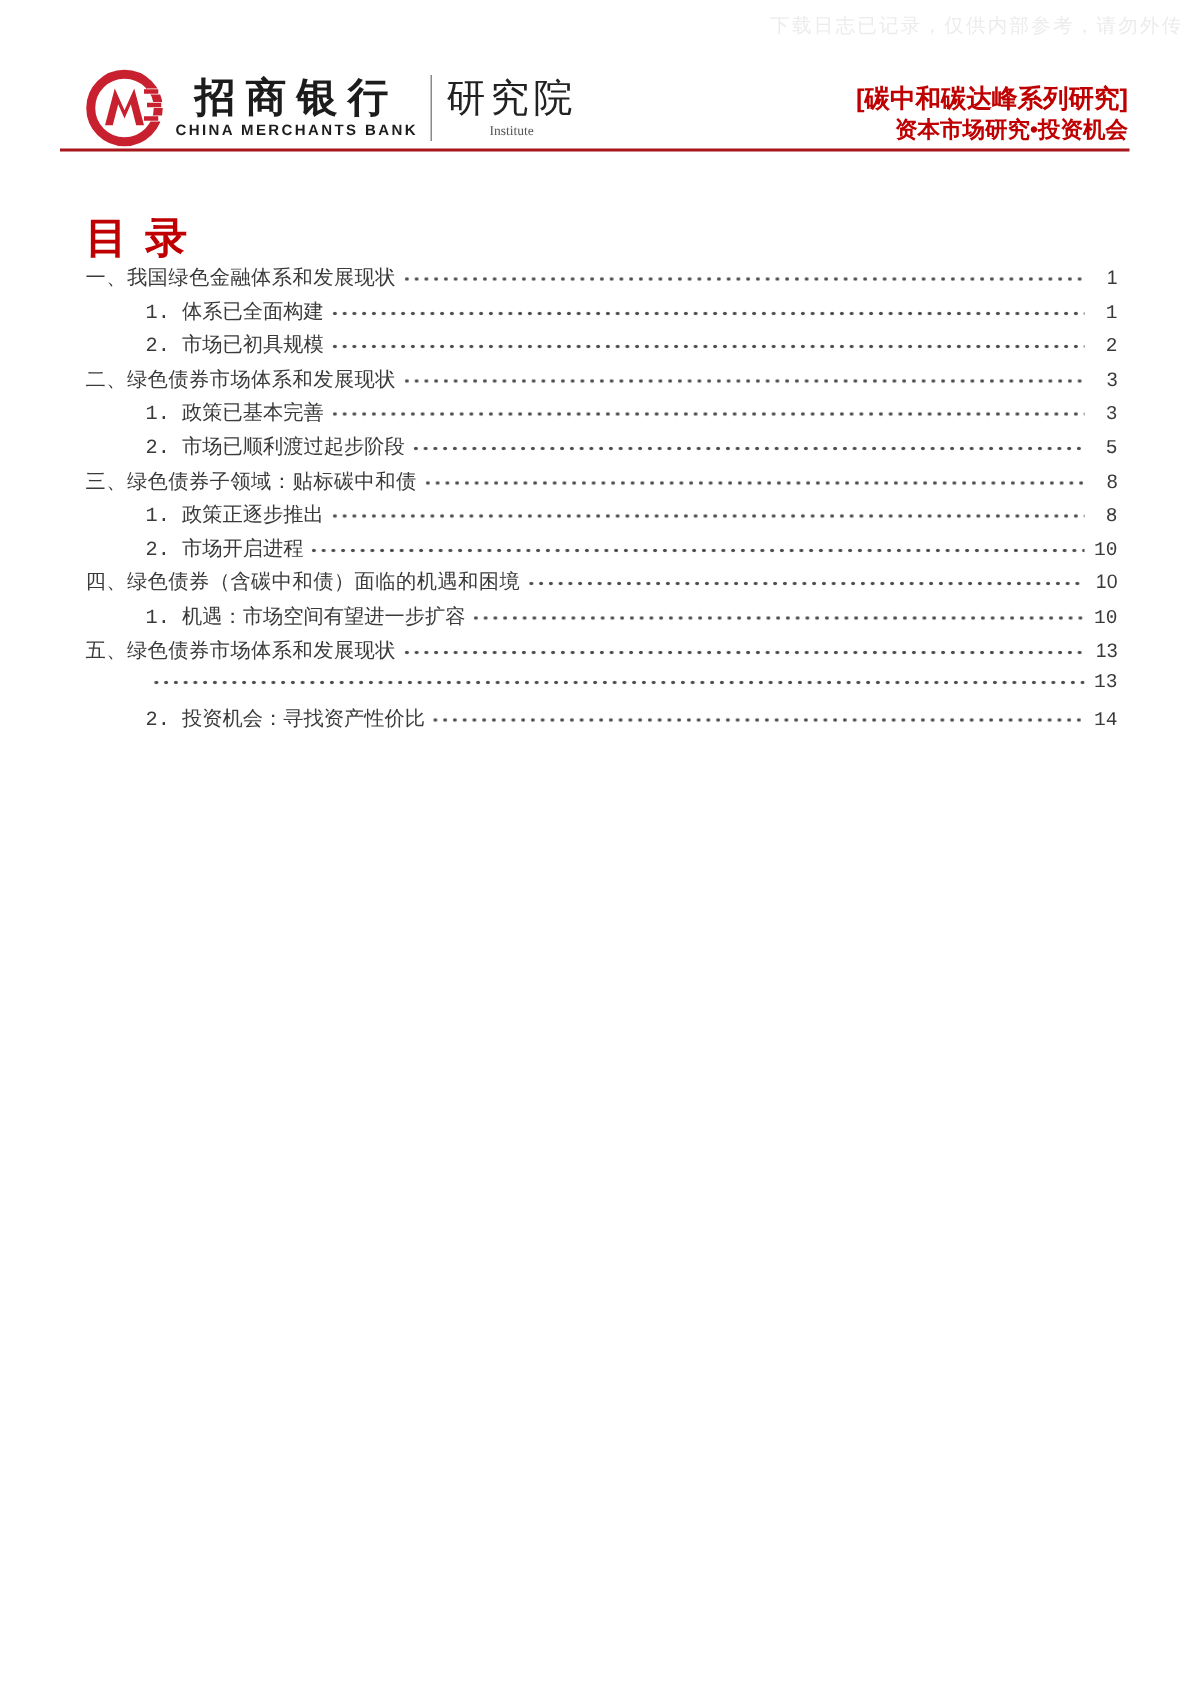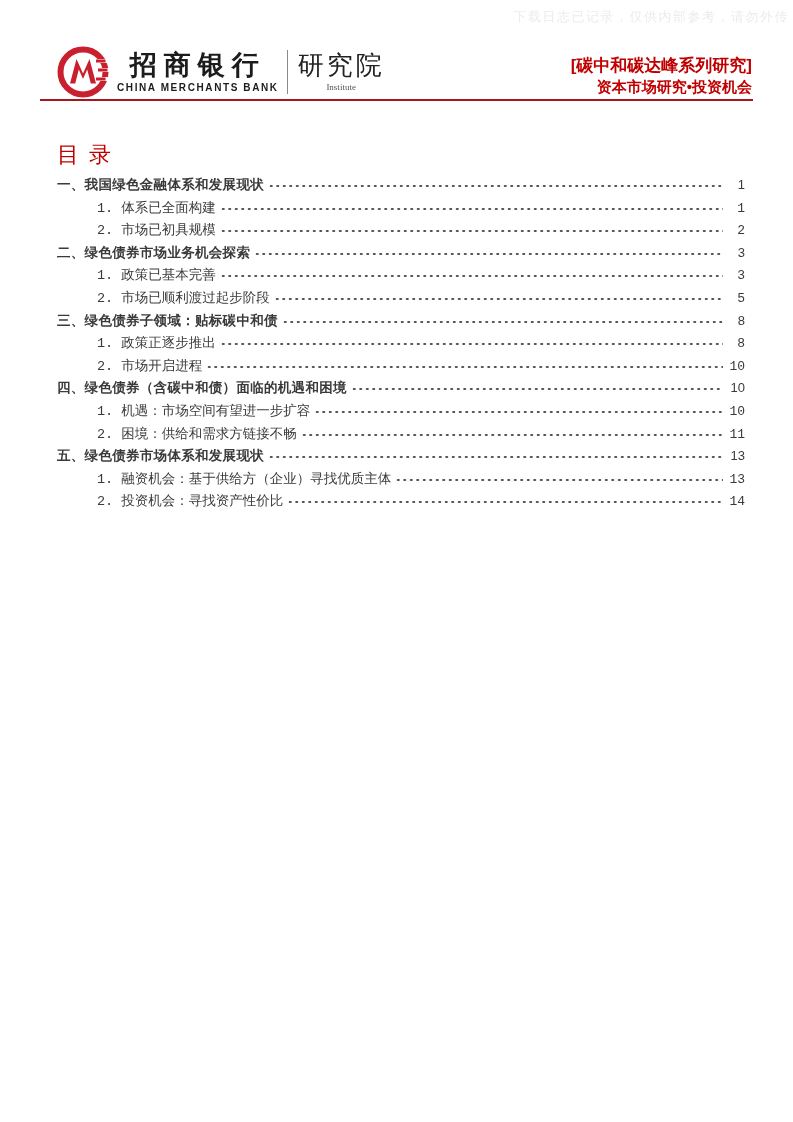"目 录" .toc-title { font-size: 22px -> 28px; font-weight: normal -> bold }
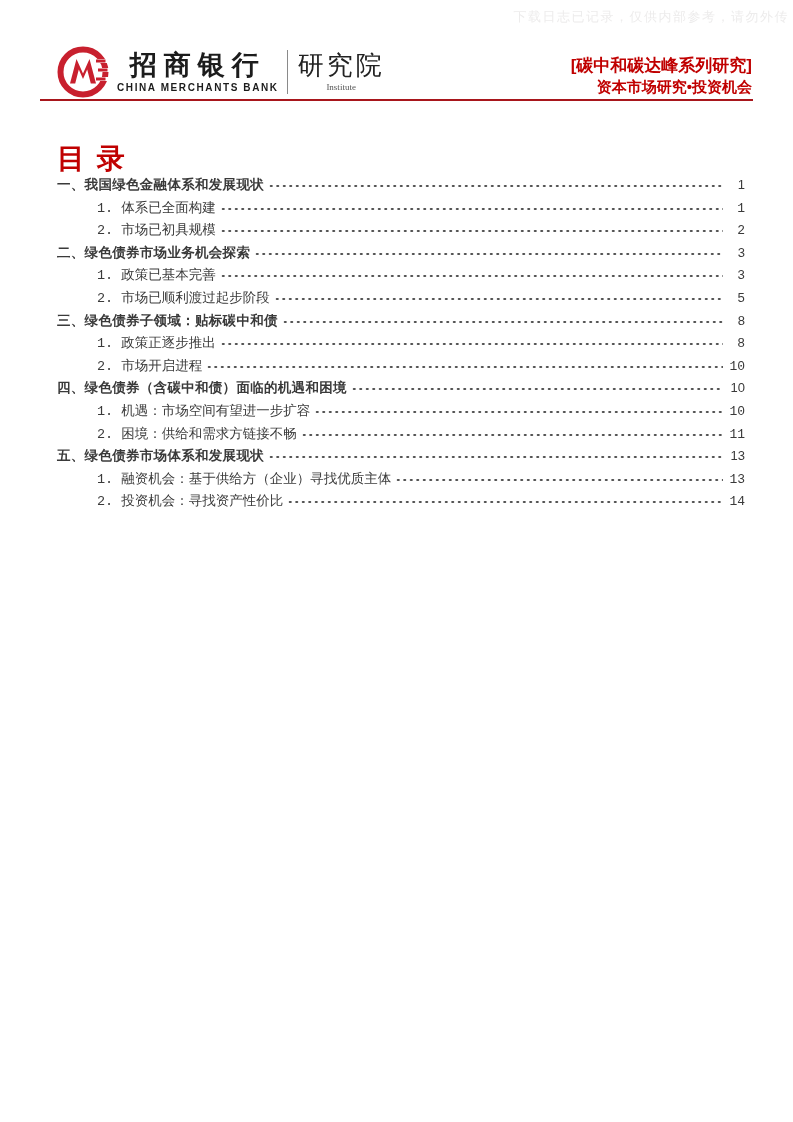"一、我国绿色金融体系和发展现状" .toc-row.level-1 .toc-label { font-weight: bold -> normal }
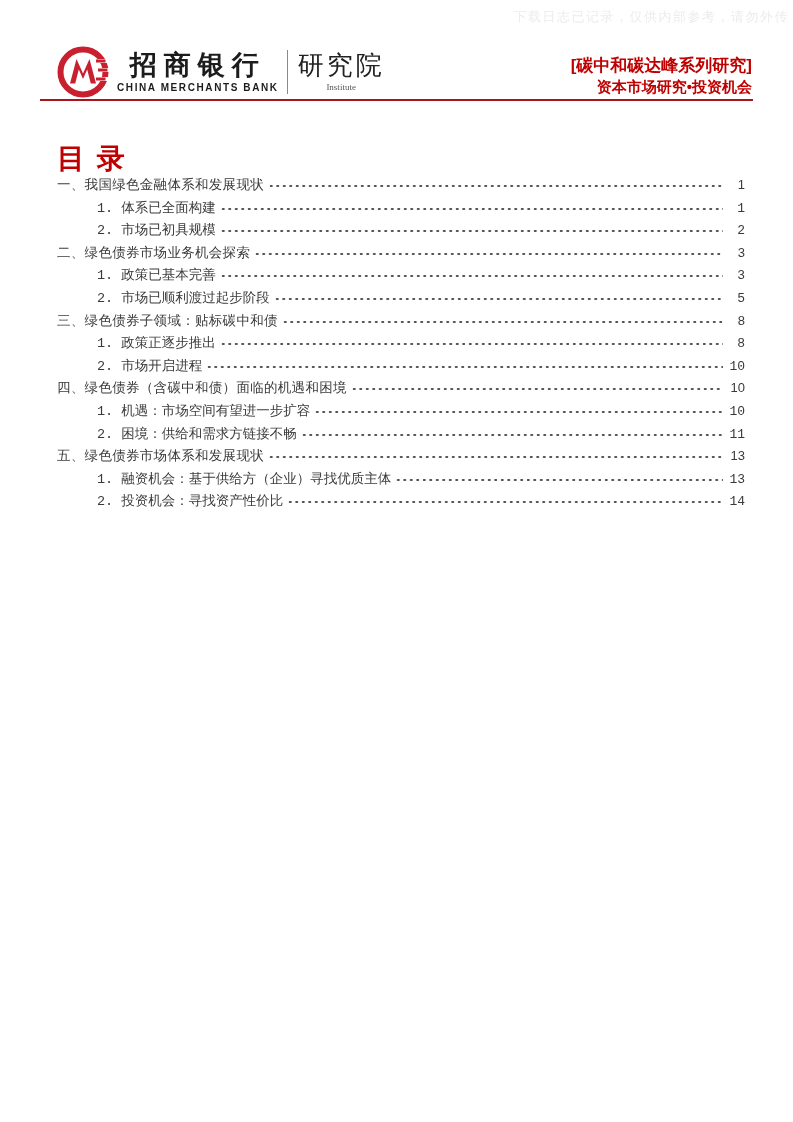"二、绿色债券市场业务机会探索" span.toc-label { text: 业务机会探索 -> 体系和发展现状 }
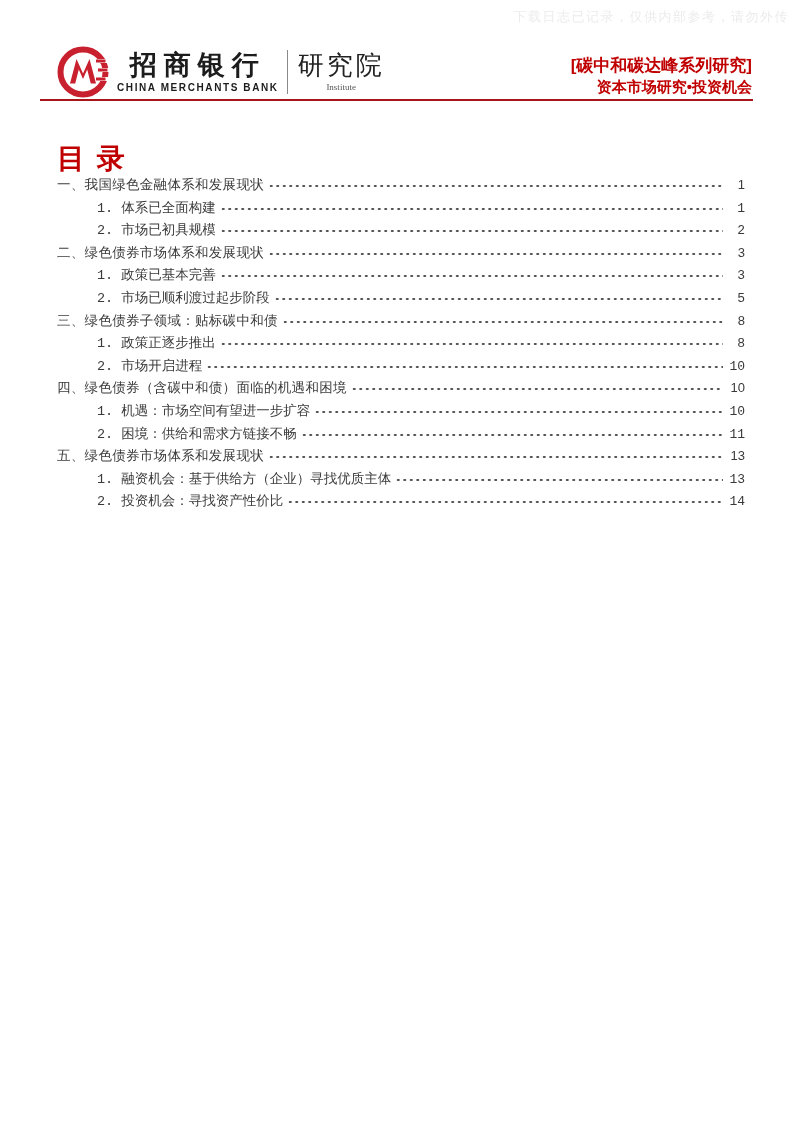"2. 困境：供给和需求方链接不畅" div.toc-row { html: <div> <span>2. 困境：供给和需求方链接不畅</span> <span></span> <span>11</span> </div> -> none }
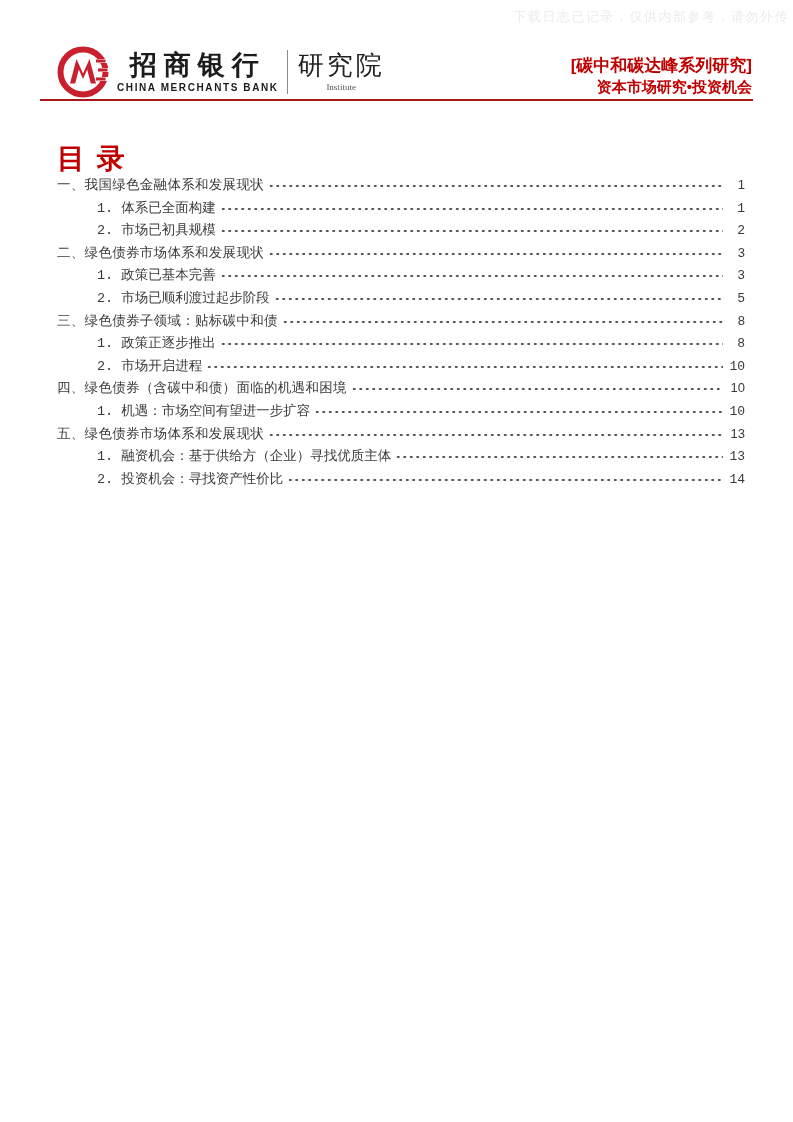"1. 融资机会：基于供给方（企业）寻找优质主体" span.toc-label { html: <span>1. 融资机会：基于供给方（企业）寻找优质主体</span> -> none }
